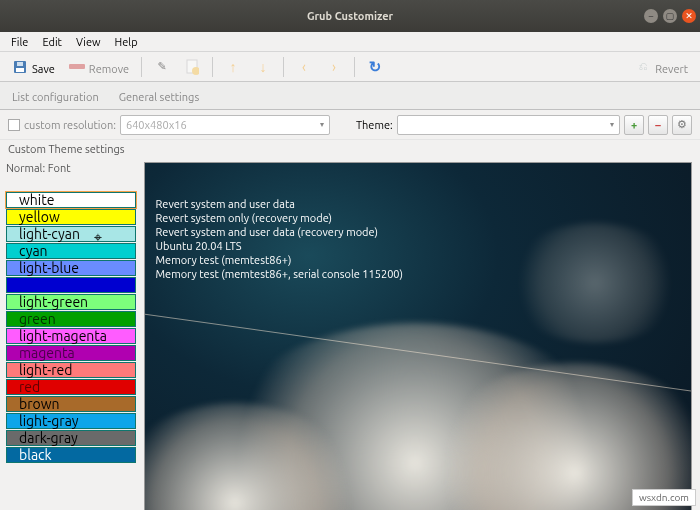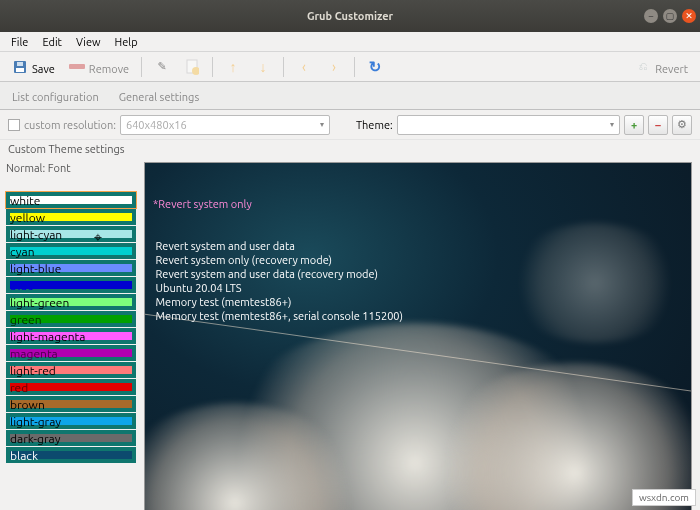"white" .swatch { border: 4px solid #0f766e -> 1px solid #0f766e; font-size: 12px -> 14px; padding: 0 0 -> 0 12px }
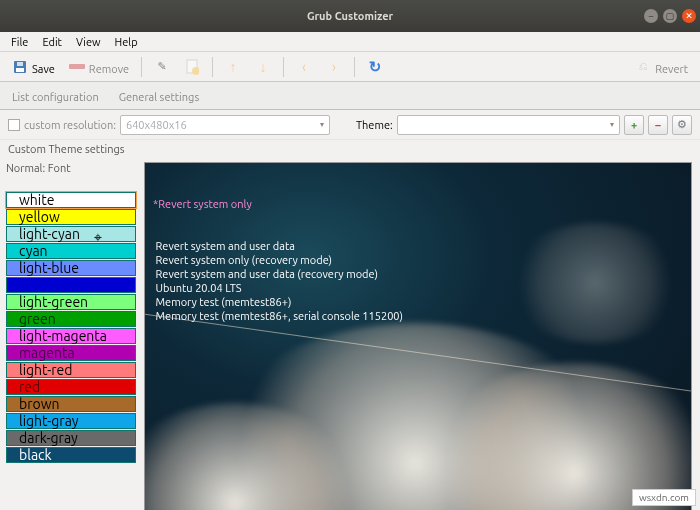"*Revert system only" div.bootsel { html: <div>*Revert system only</div> -> none }
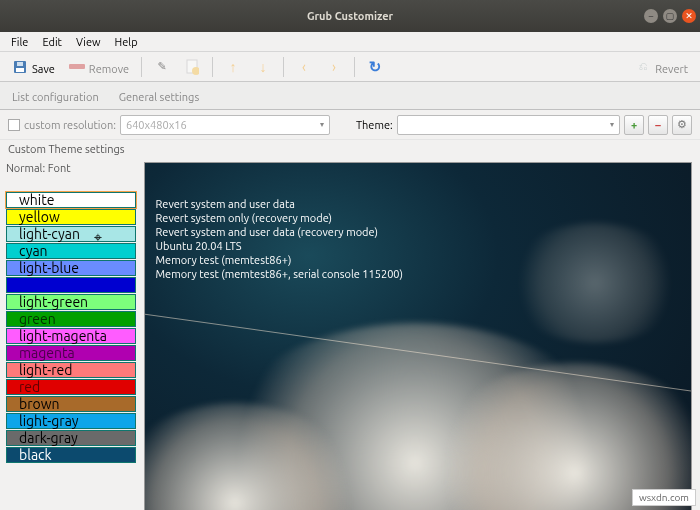"black" div.swatch { background: #0c4a6e -> #0369a1 }
